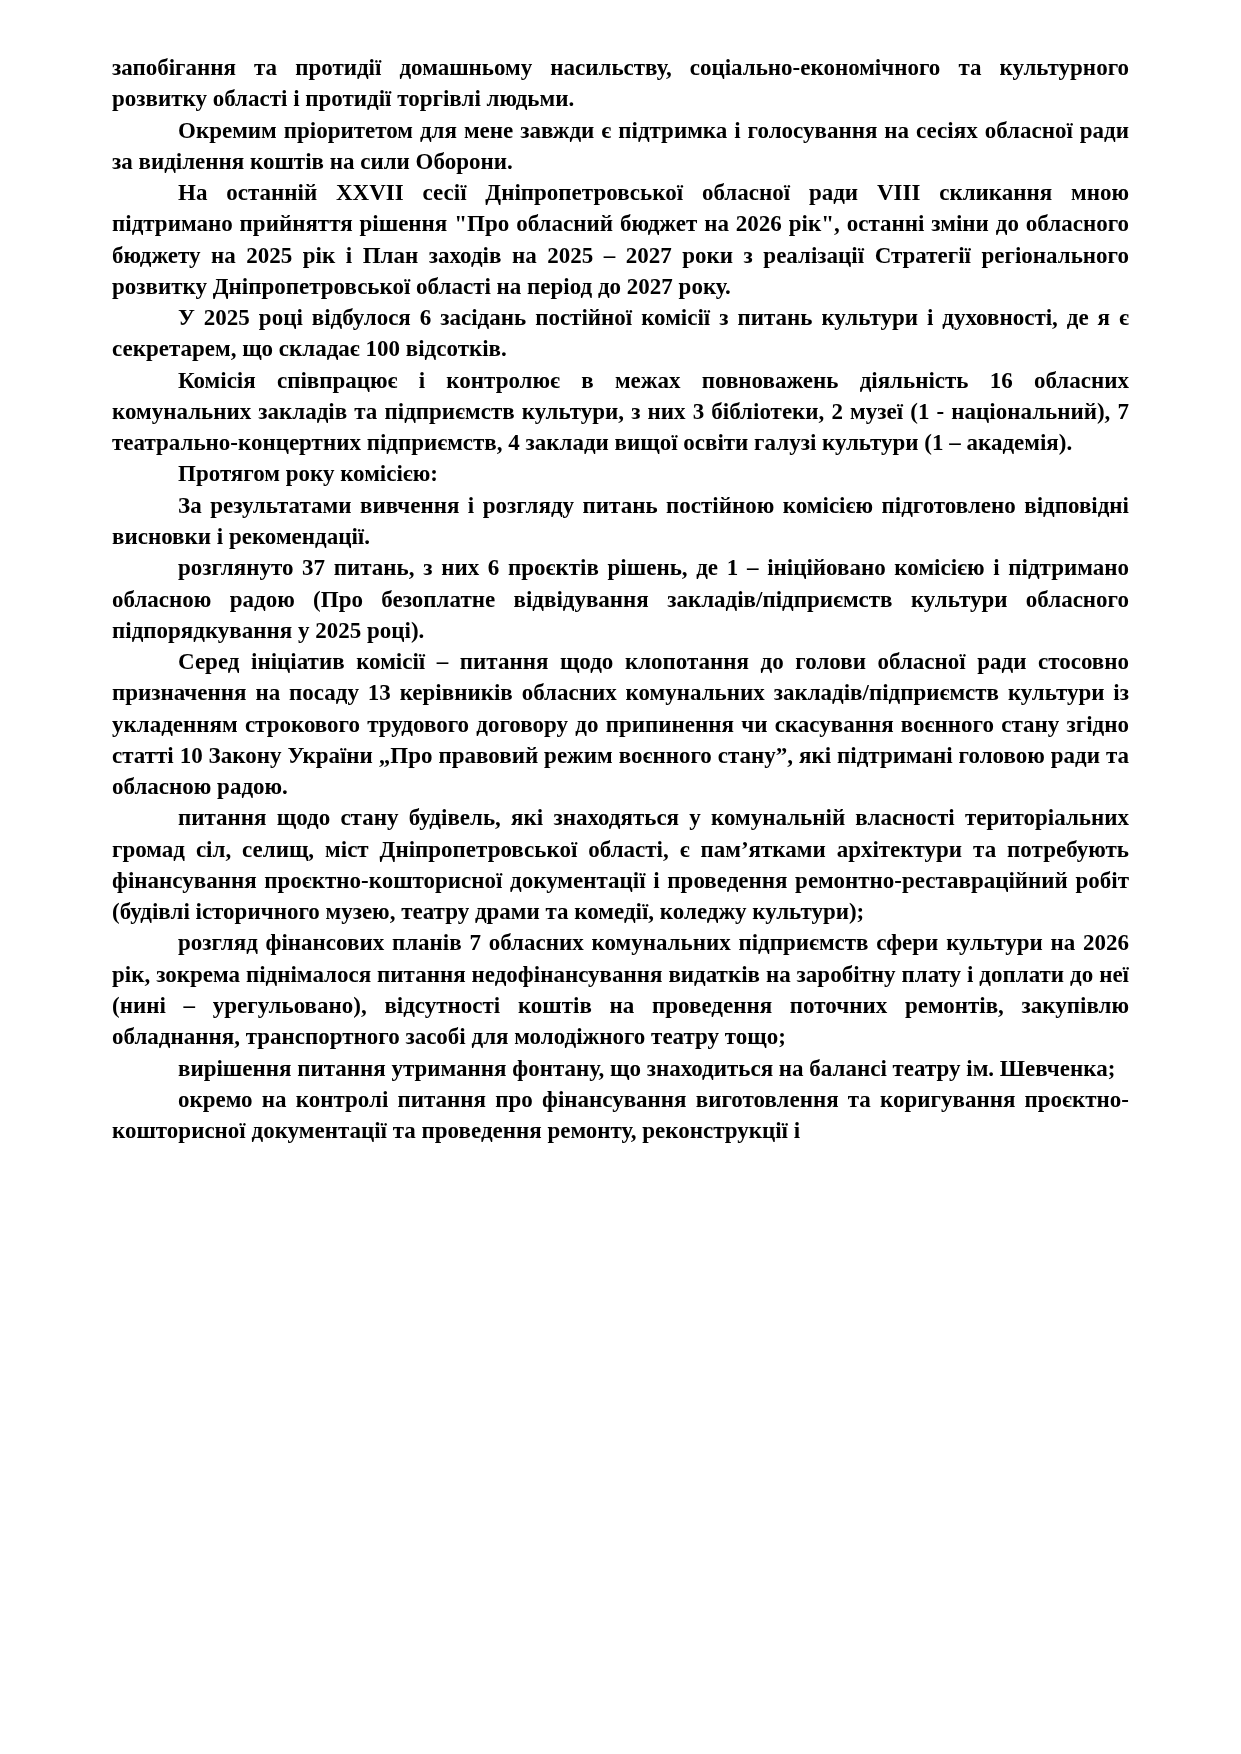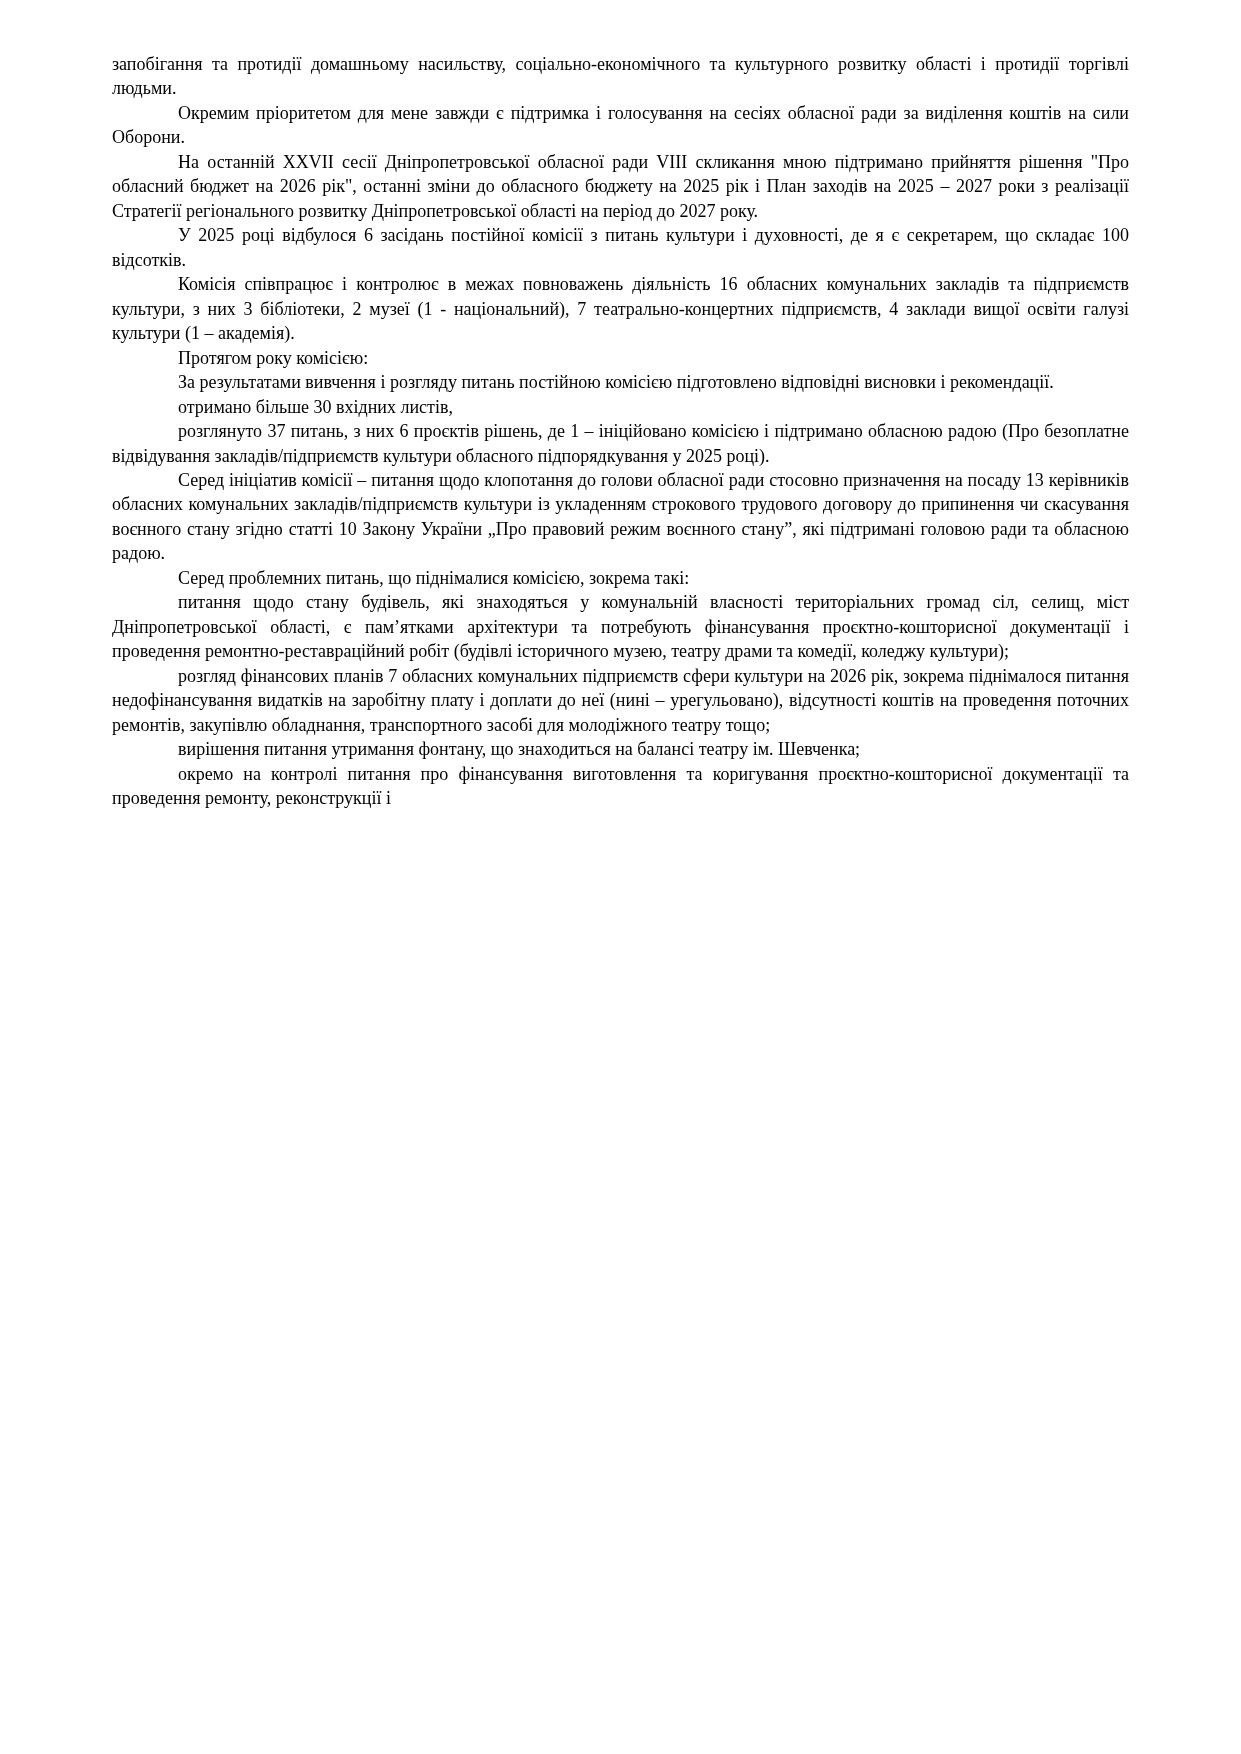"запобігання та протидії домашньому" .doc-body { font-size: 18px -> 23px; font-weight: none -> bold }
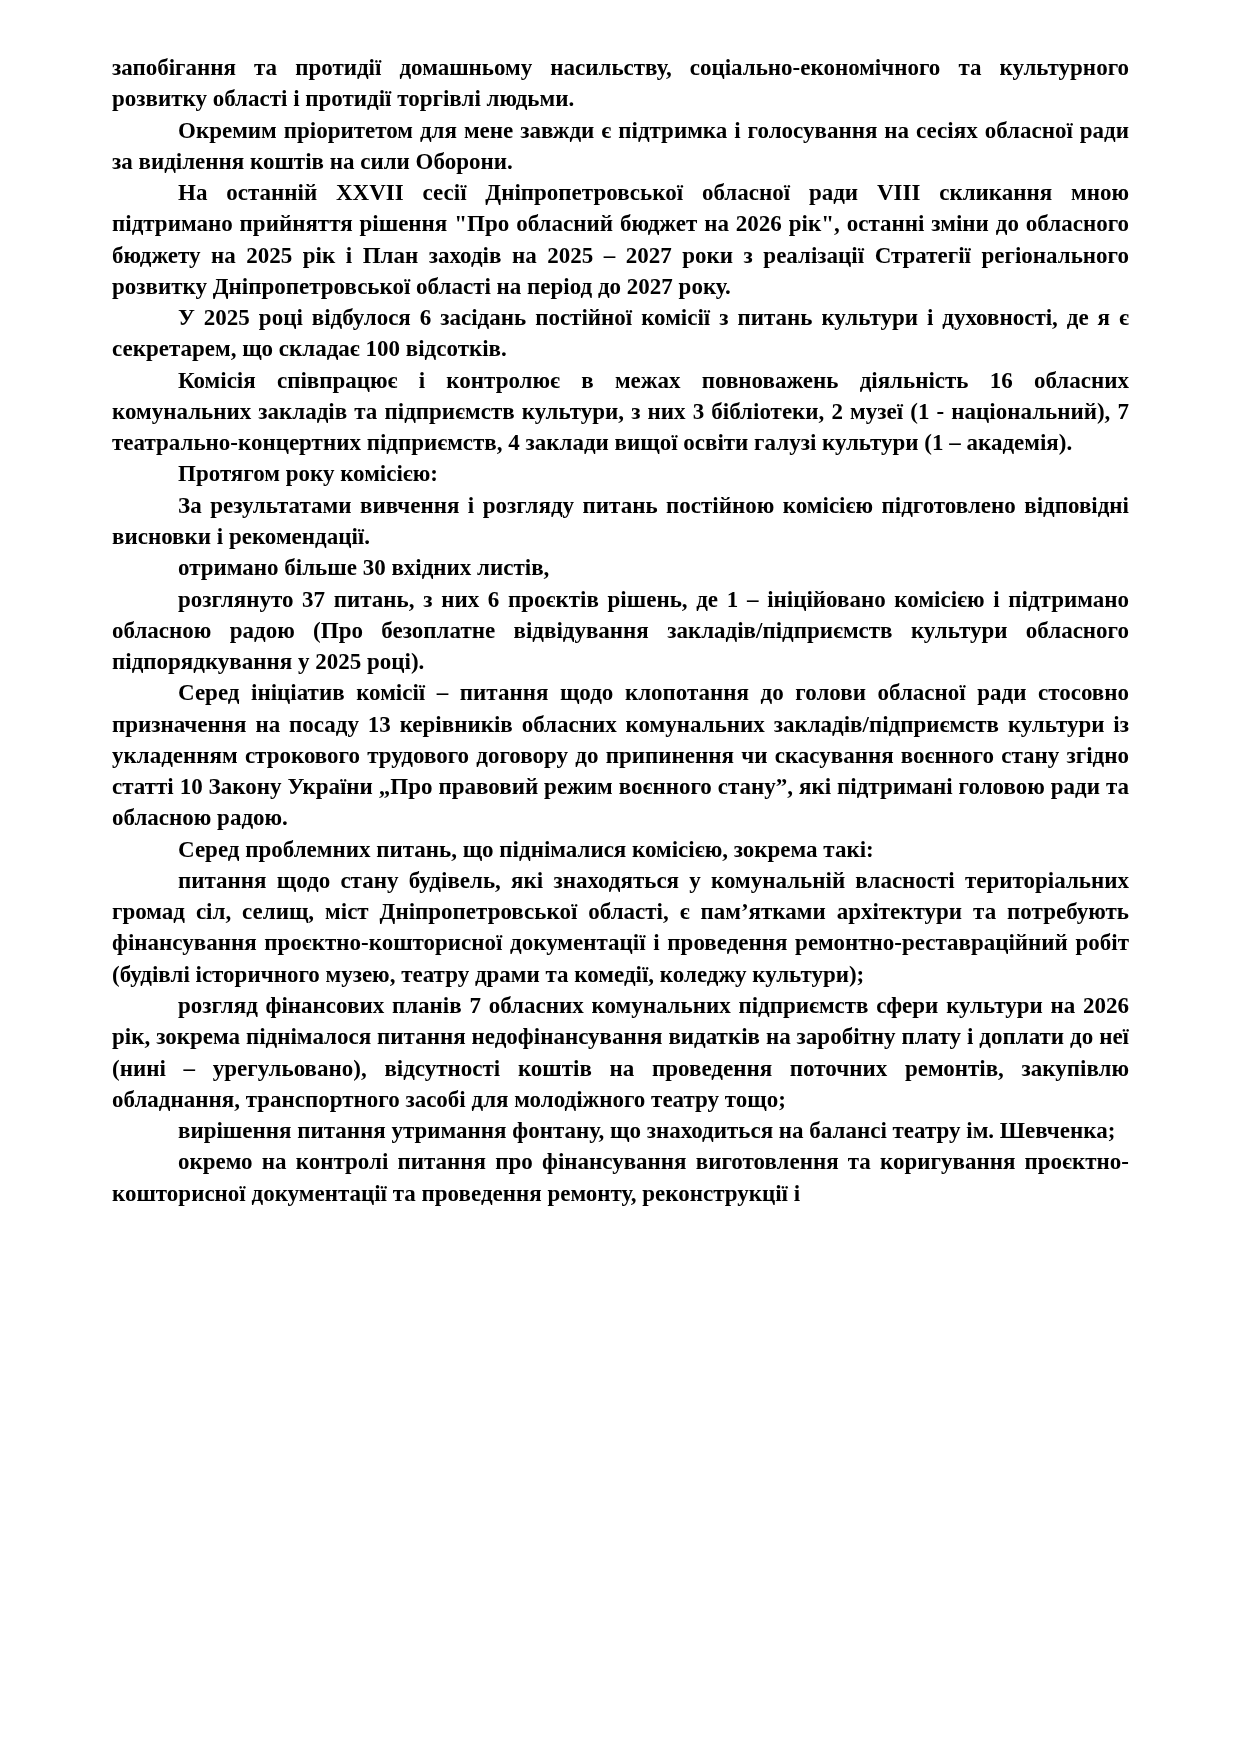"отримано більше 30 вхідних листів," p.indent { html: <p>отримано більше 30 вхідних листів,</p> -> none }
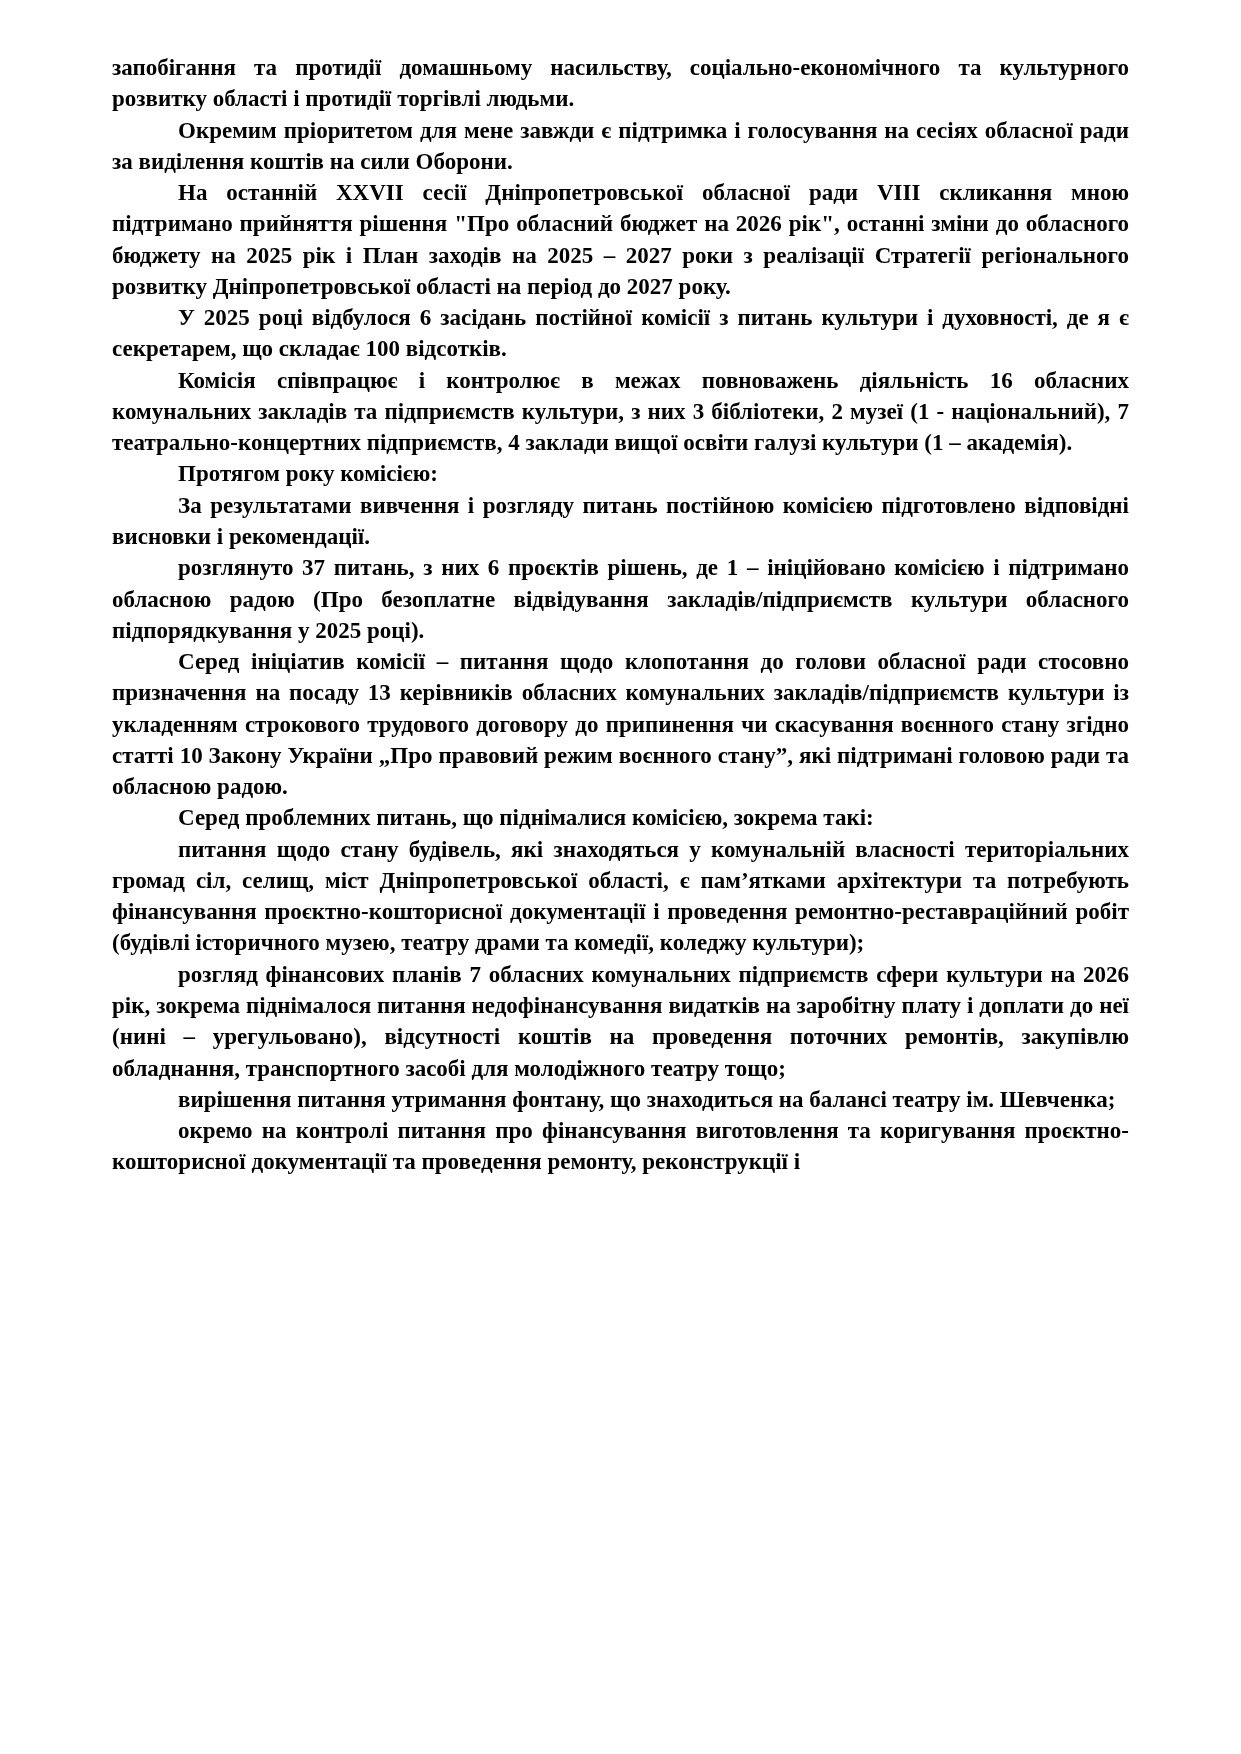"Серед проблемних питань, що піднімалися" p.indent { html: <p>Серед проблемних питань, що піднімалися комісією, зокрема такі:</p> -> none }
